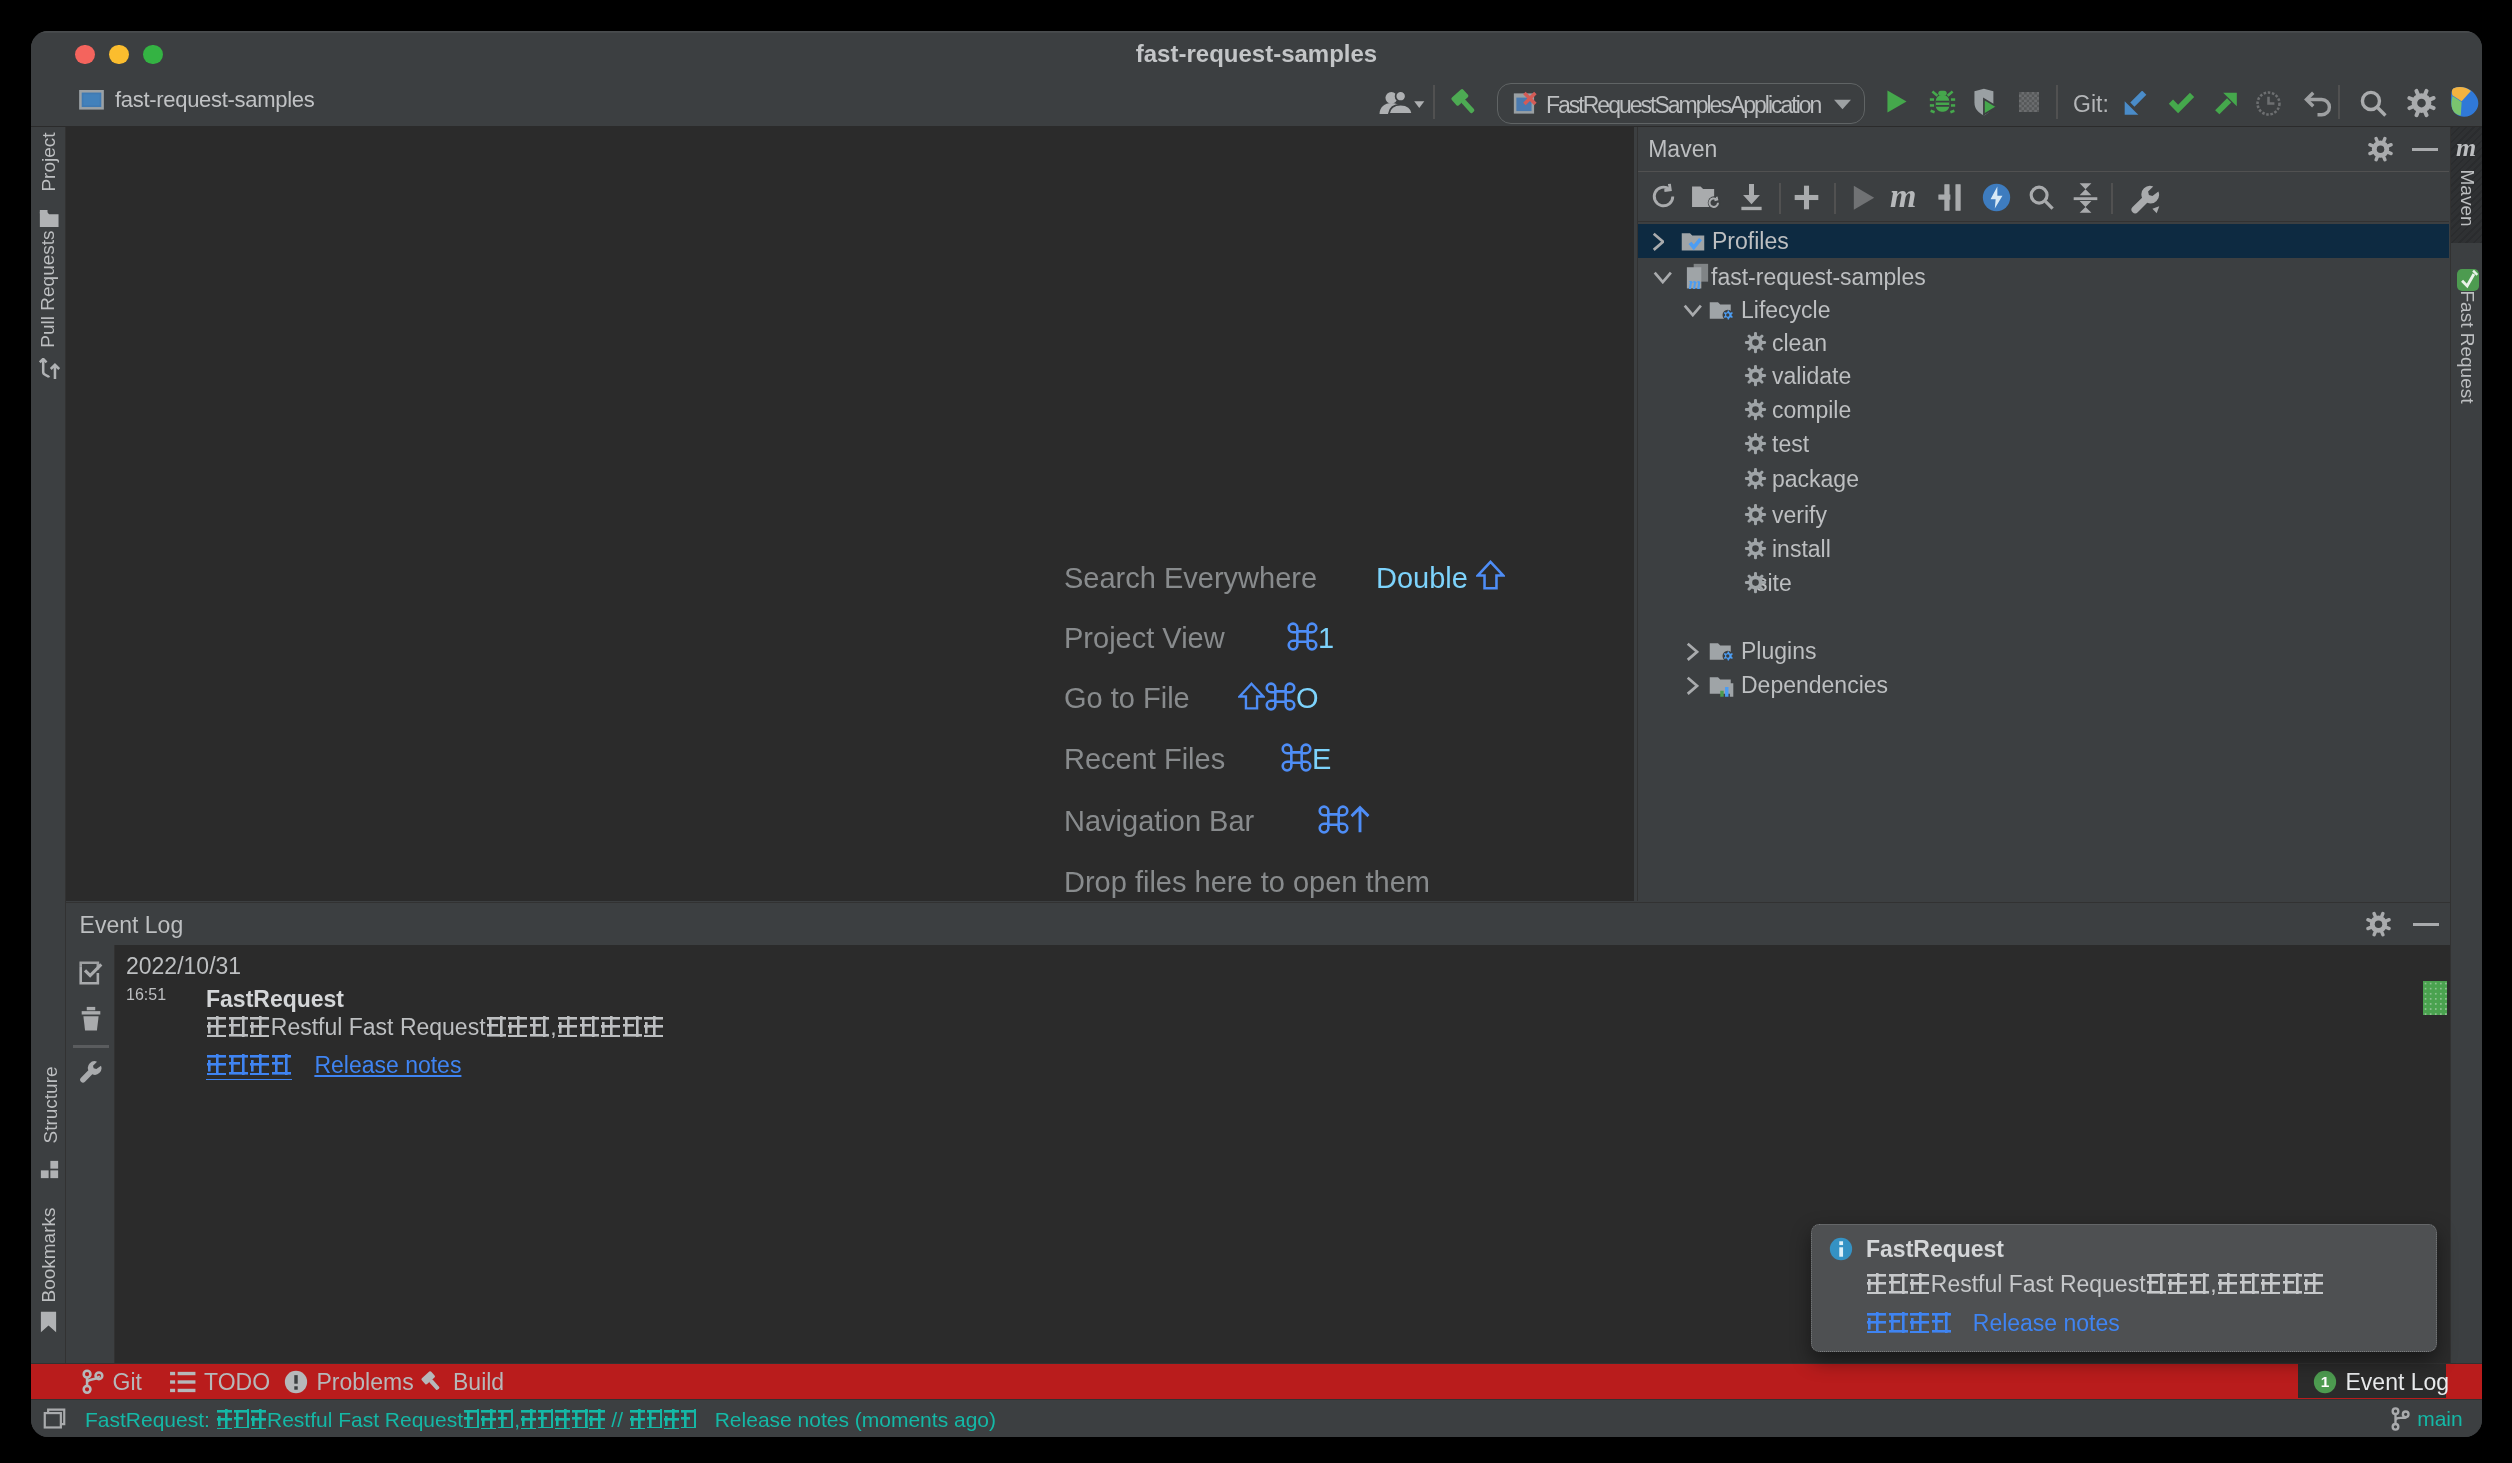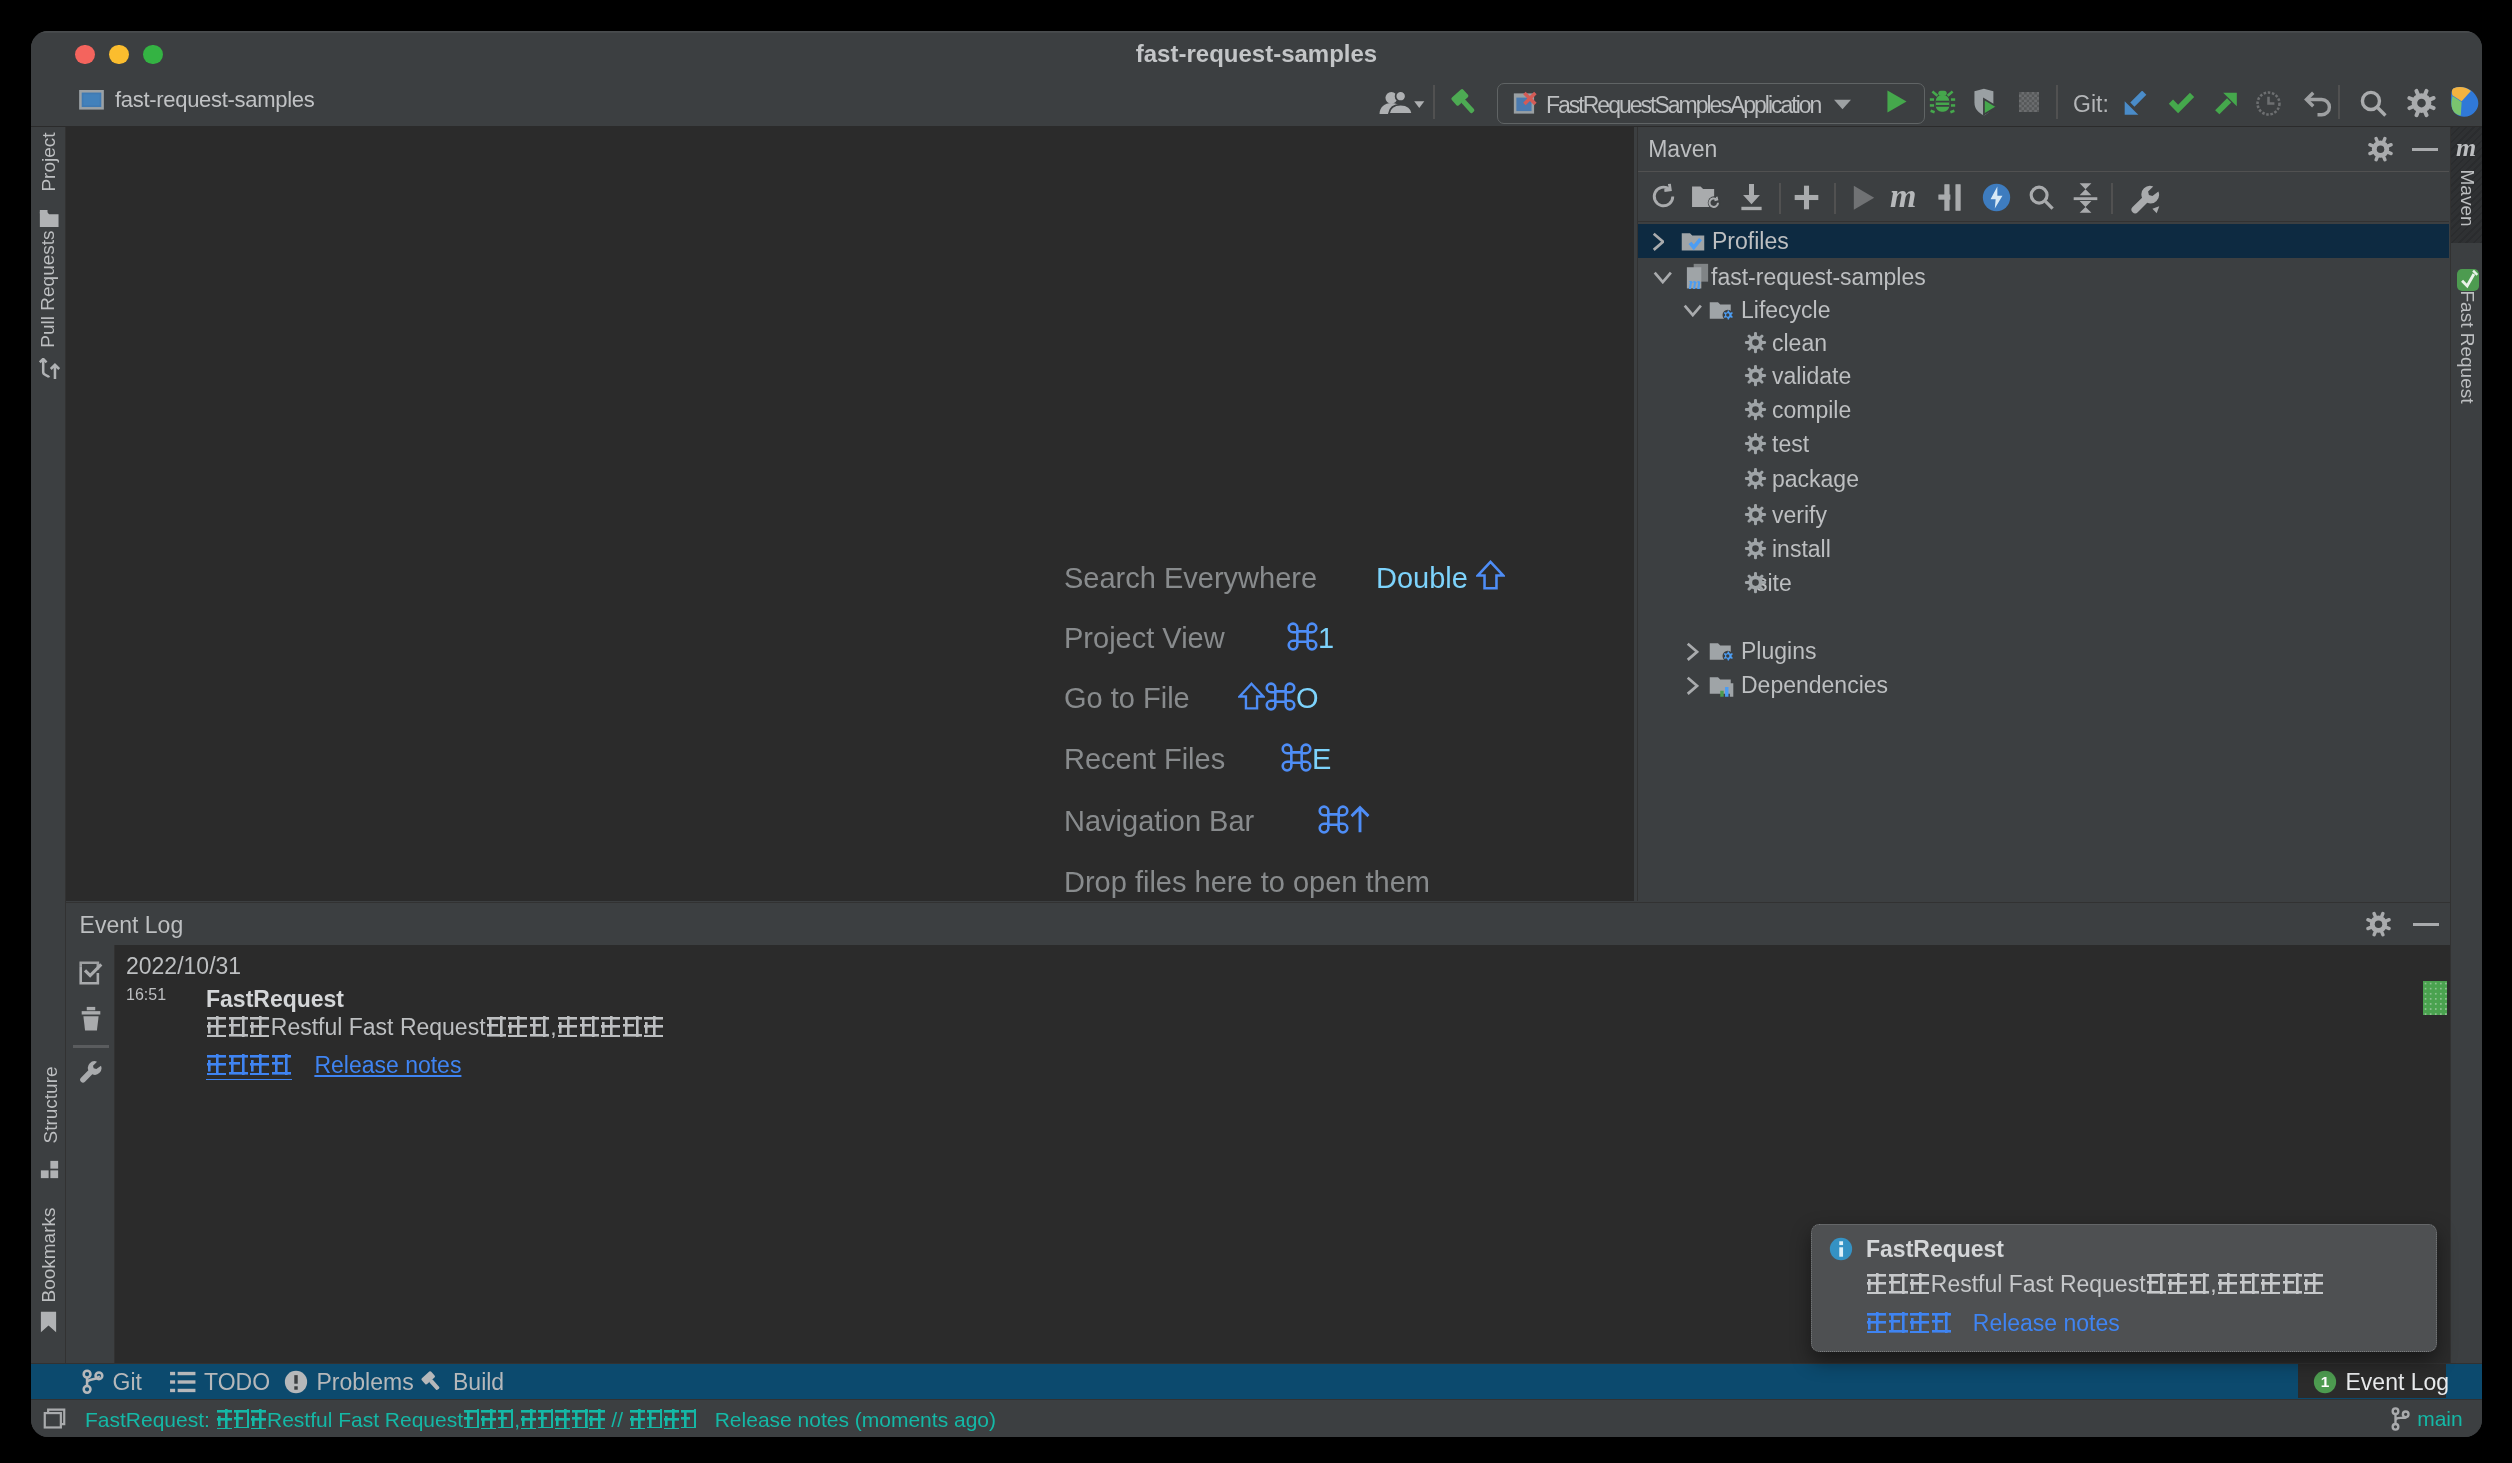"FastRequestSamplesApplication" div.abs { border-radius: 7px -> 14px; width: 428px -> 368px }
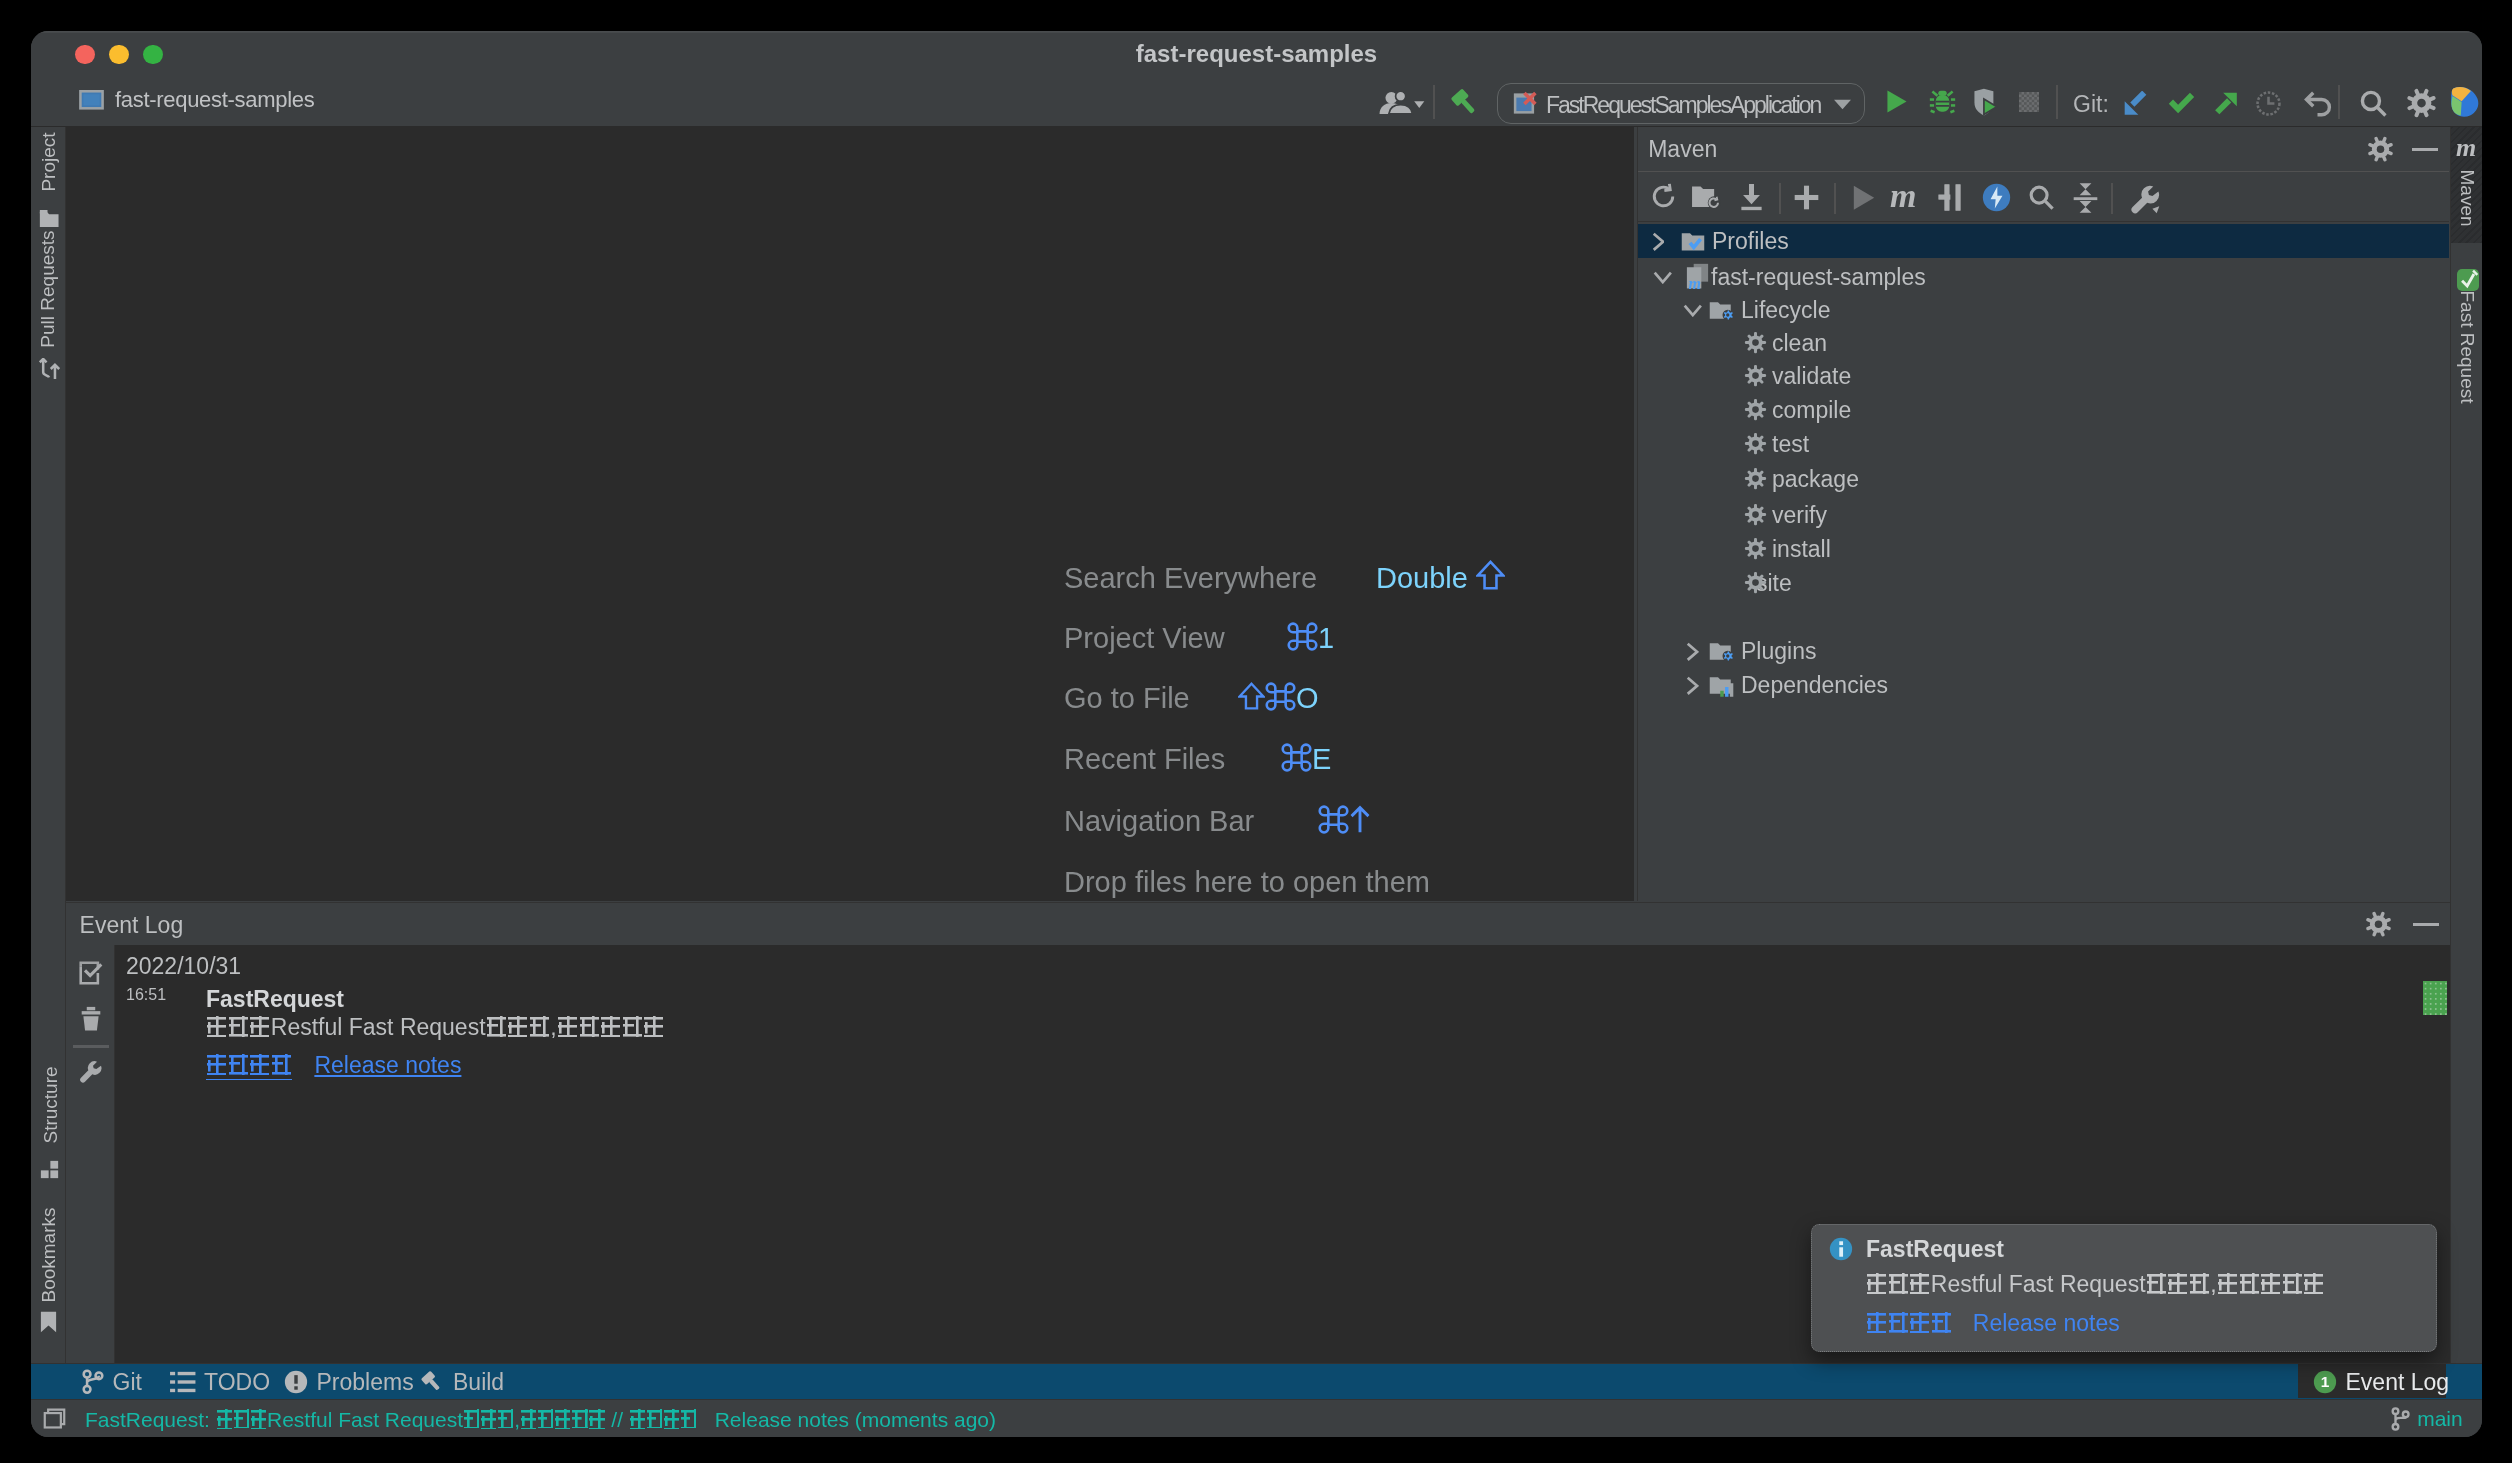"Git" #botbar { background: #0c4a6e -> #b91c1c }
